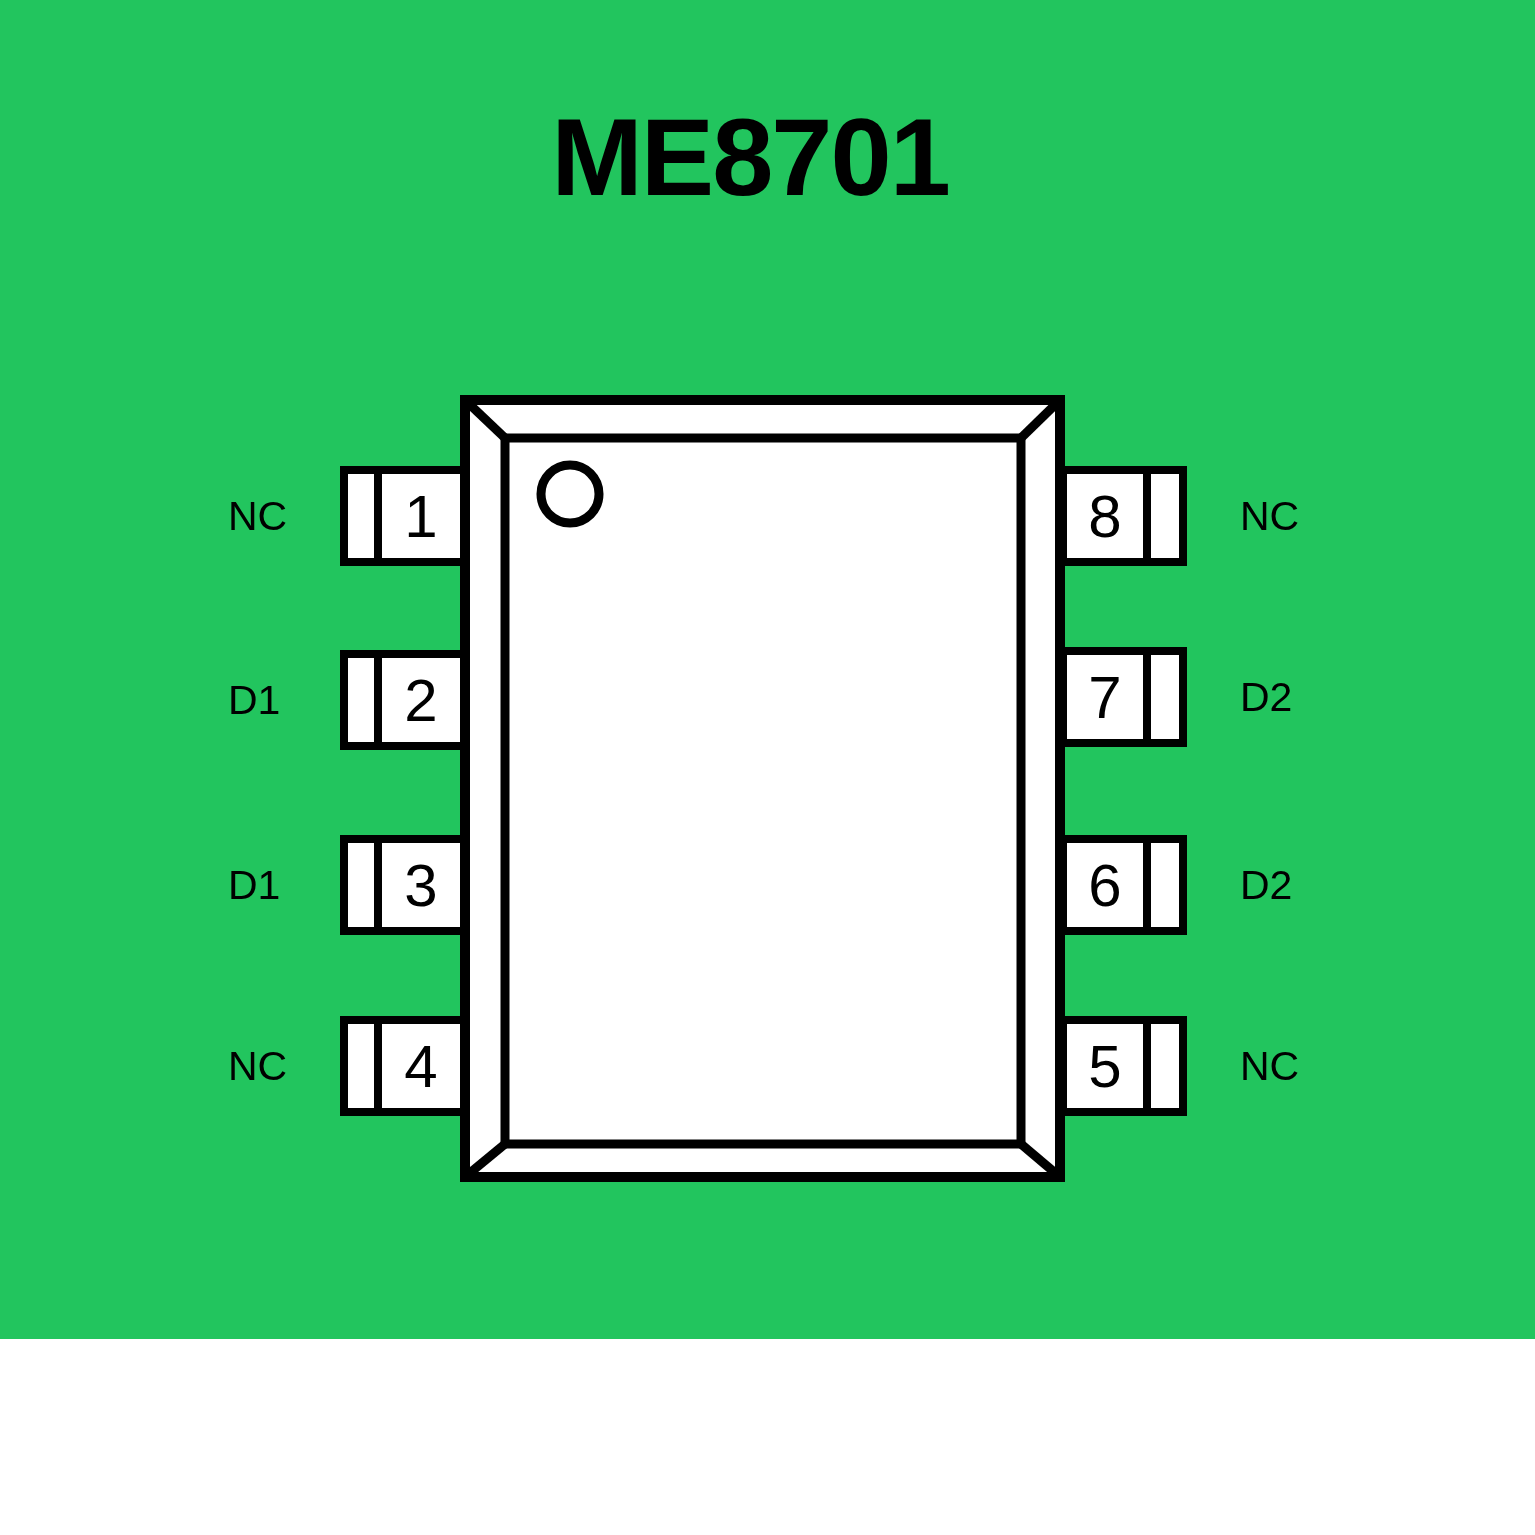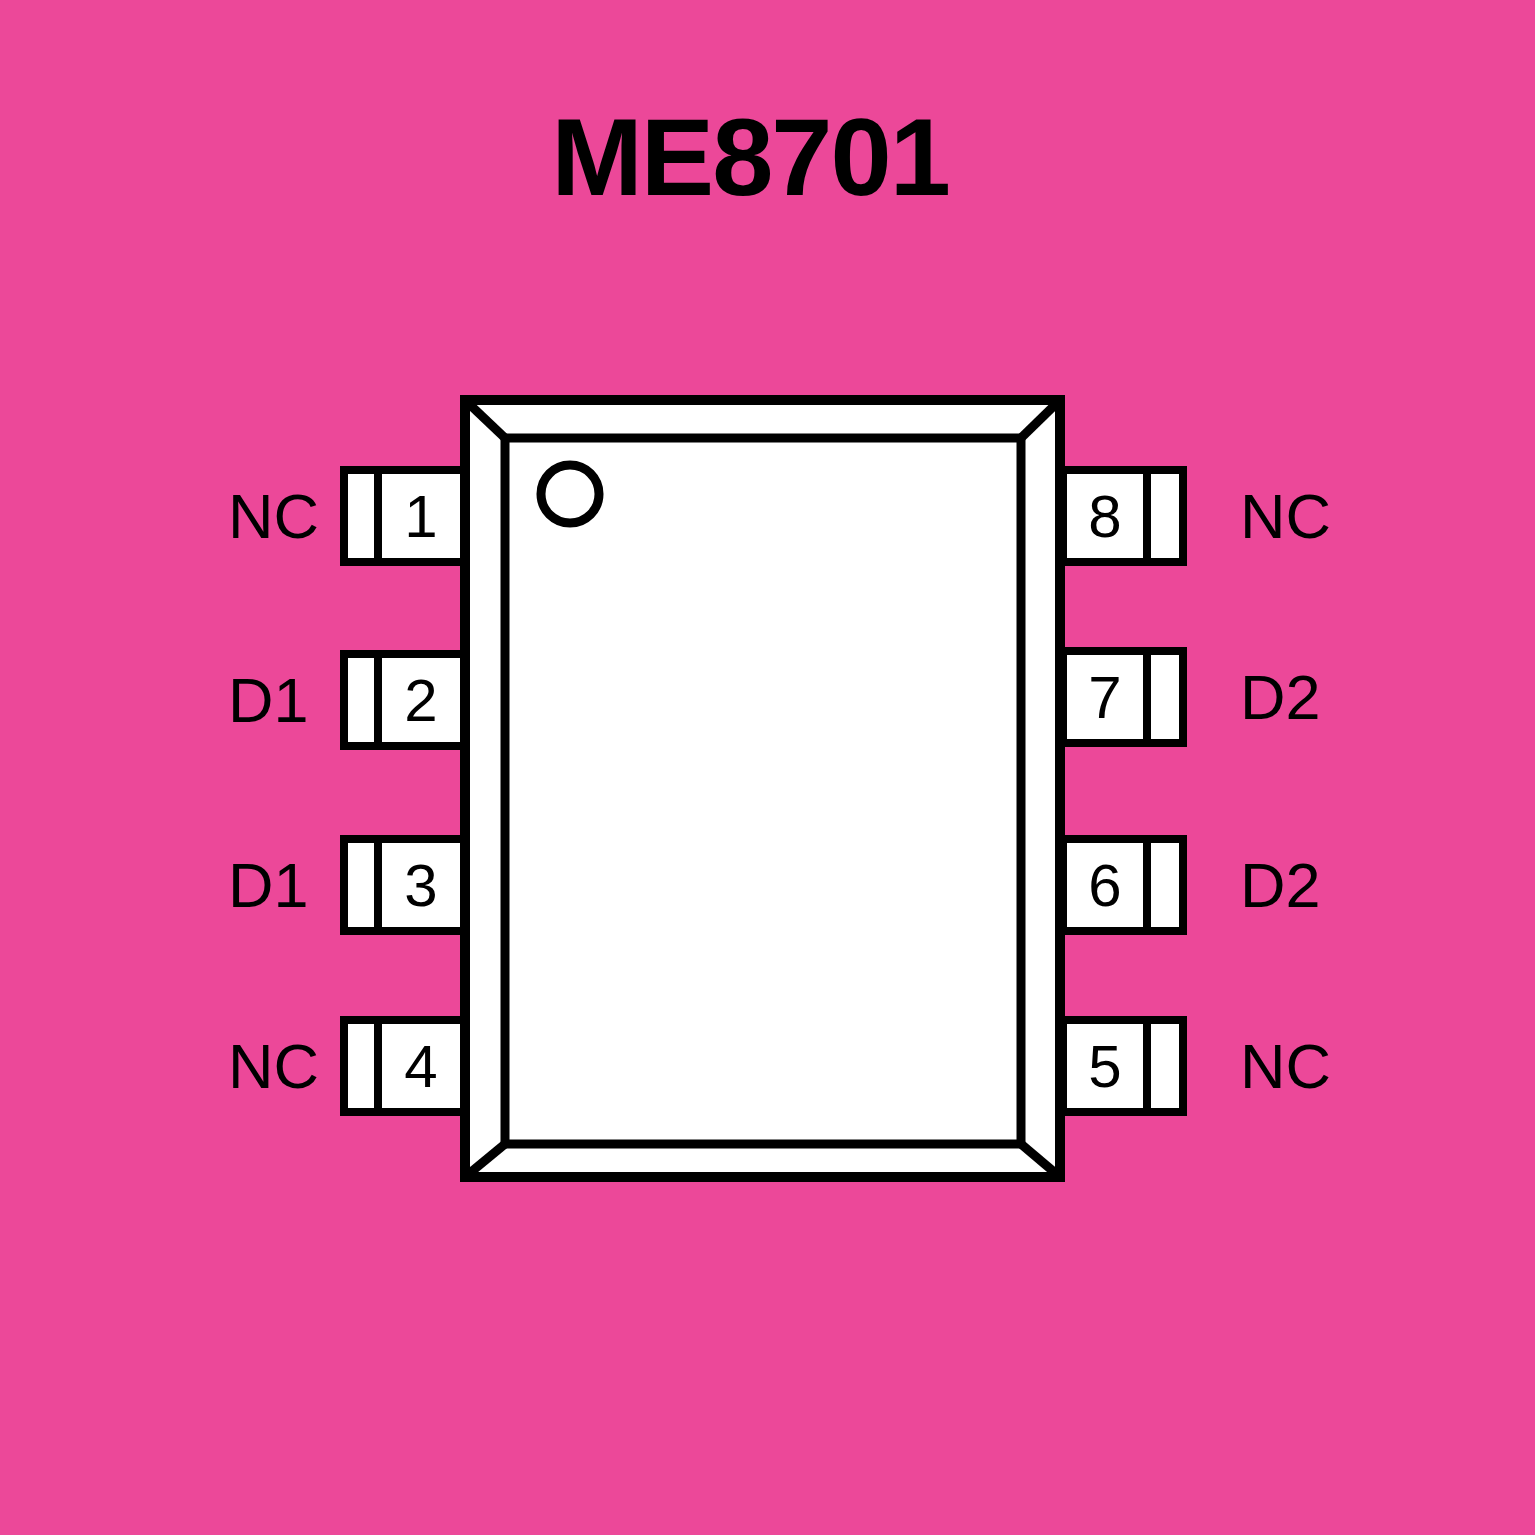"ME8701" .canvas { background: #ec4899 -> #22c55e; height: 1535px -> 1339px }
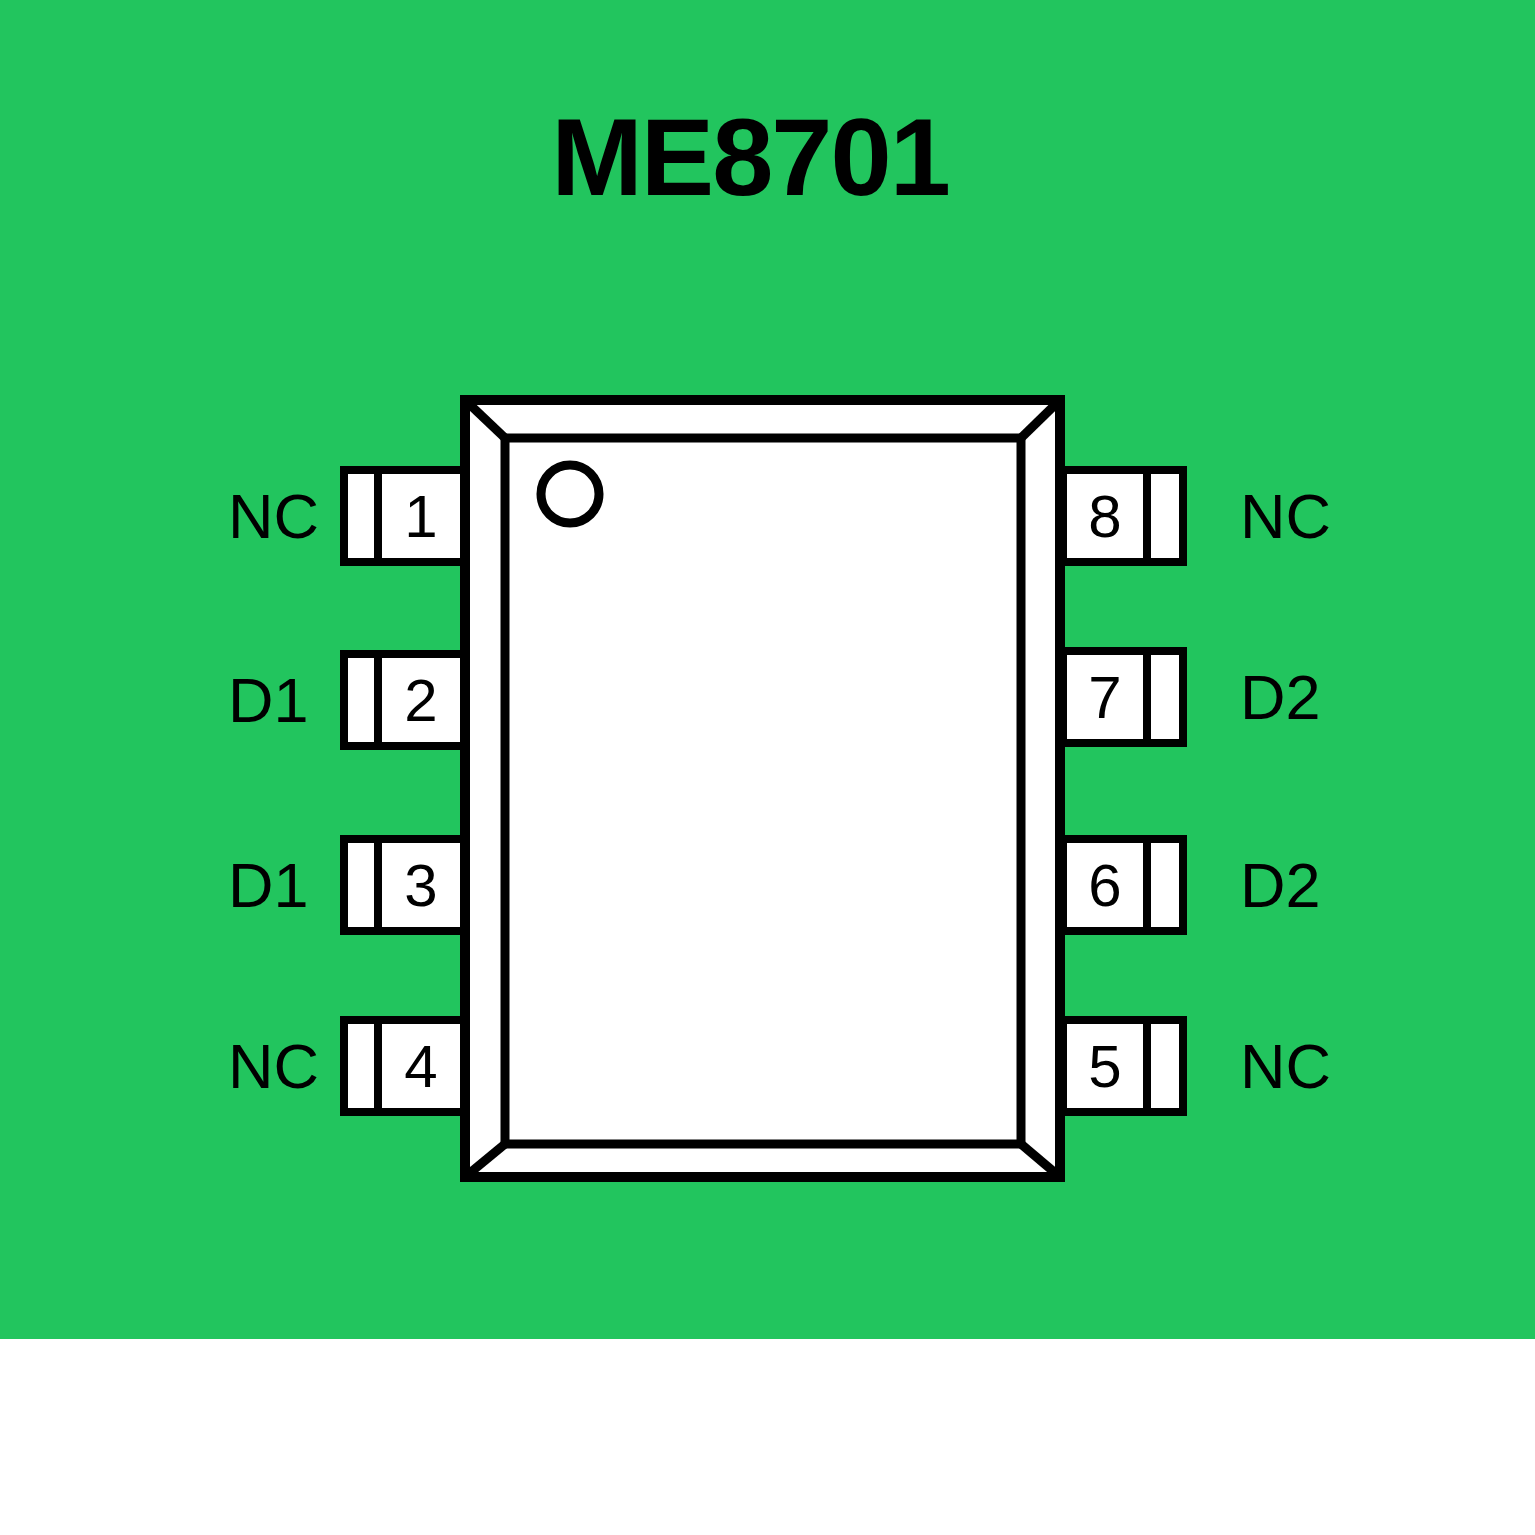"NC" .pin-label { font-size: 63px -> 41px }
